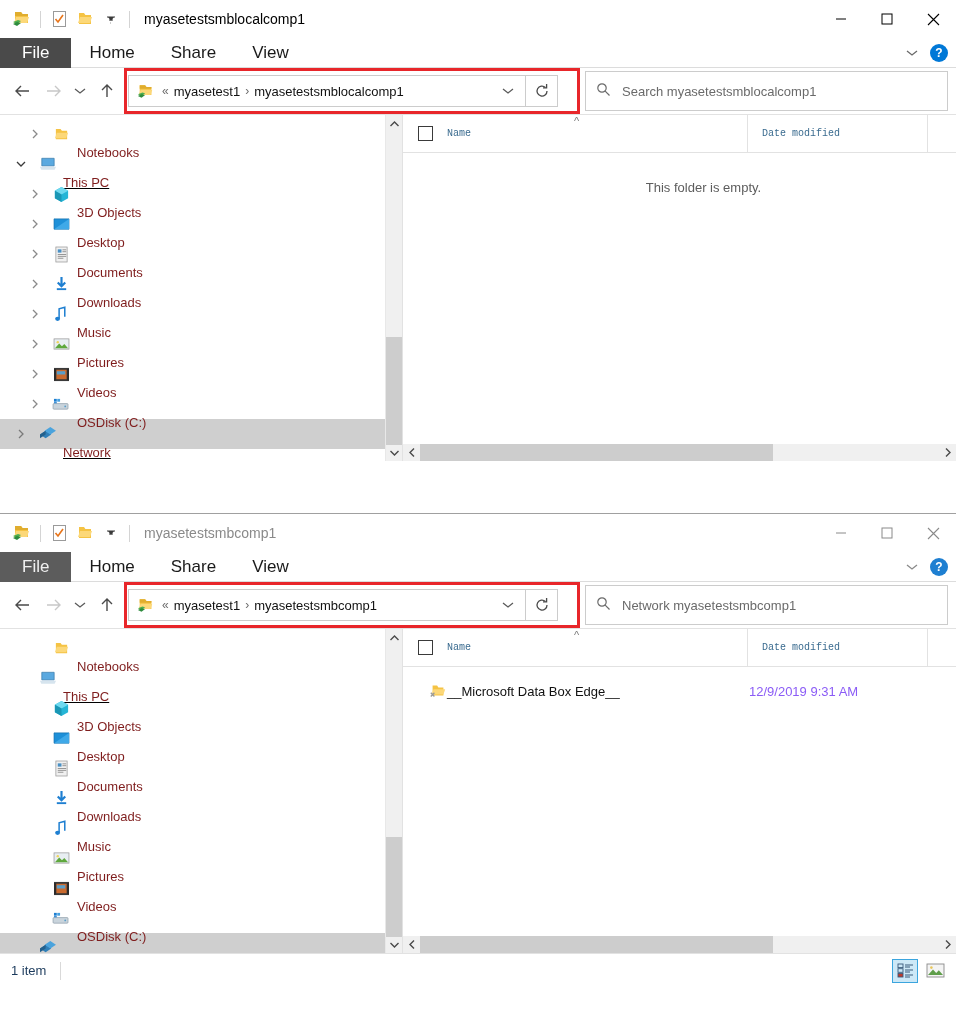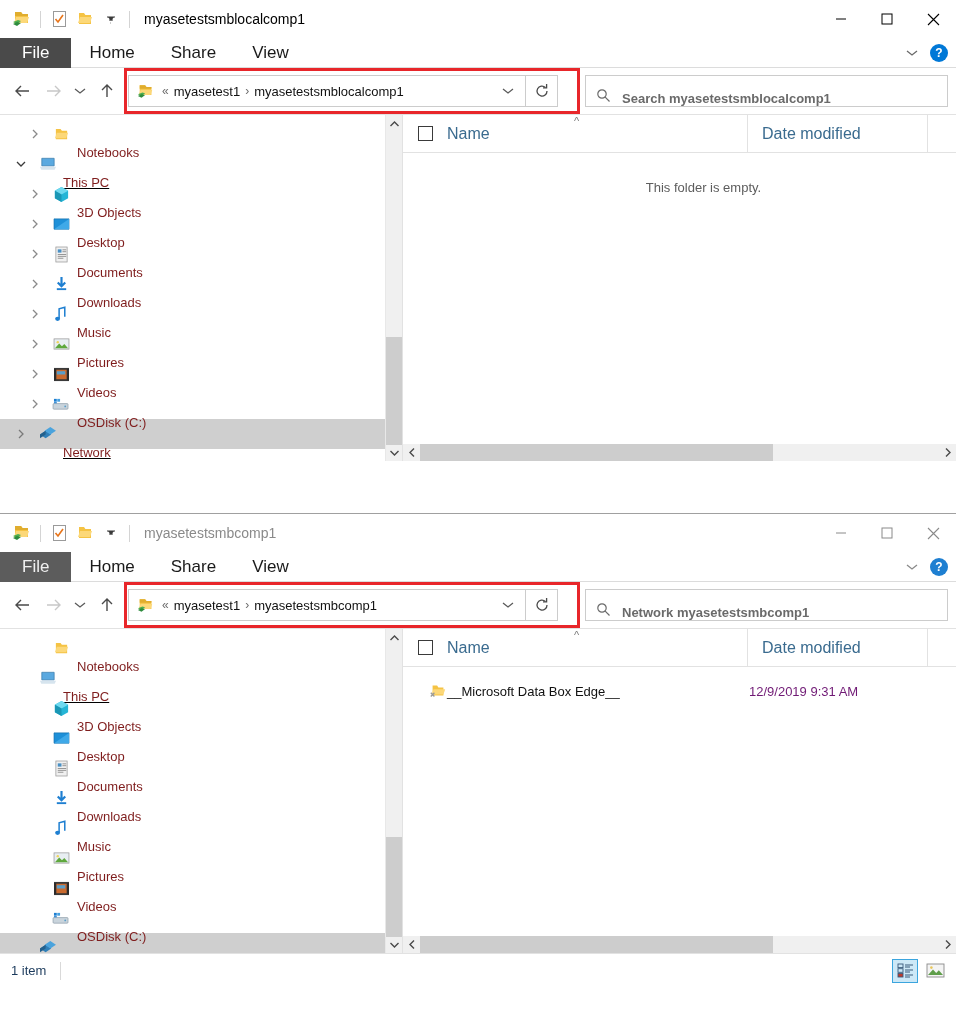"Search myasetestsmblocalcomp1" .searchbox { align-items: flex-end -> center; font-weight: bold -> none; height: 32px -> 40px }
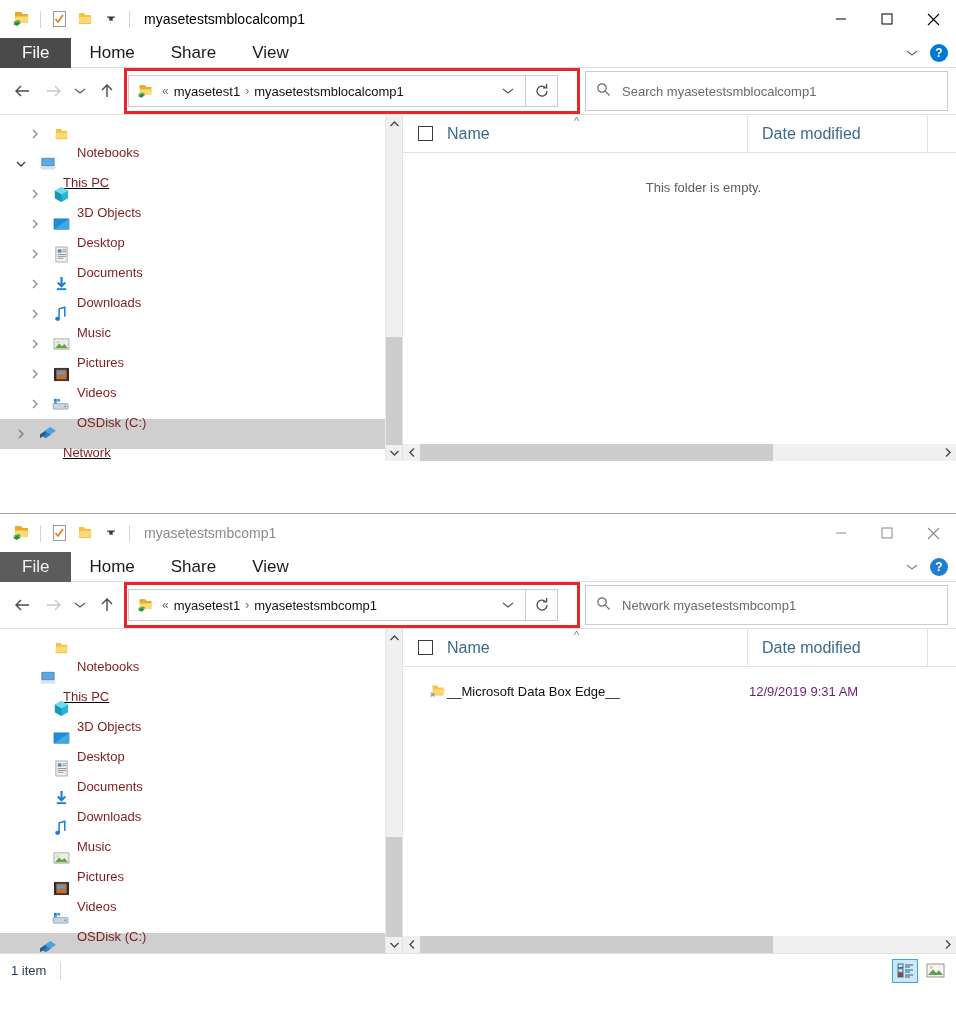"Name" .col { font-family: none -> Liberation Mono, monospace; font-size: 16px -> 10px }
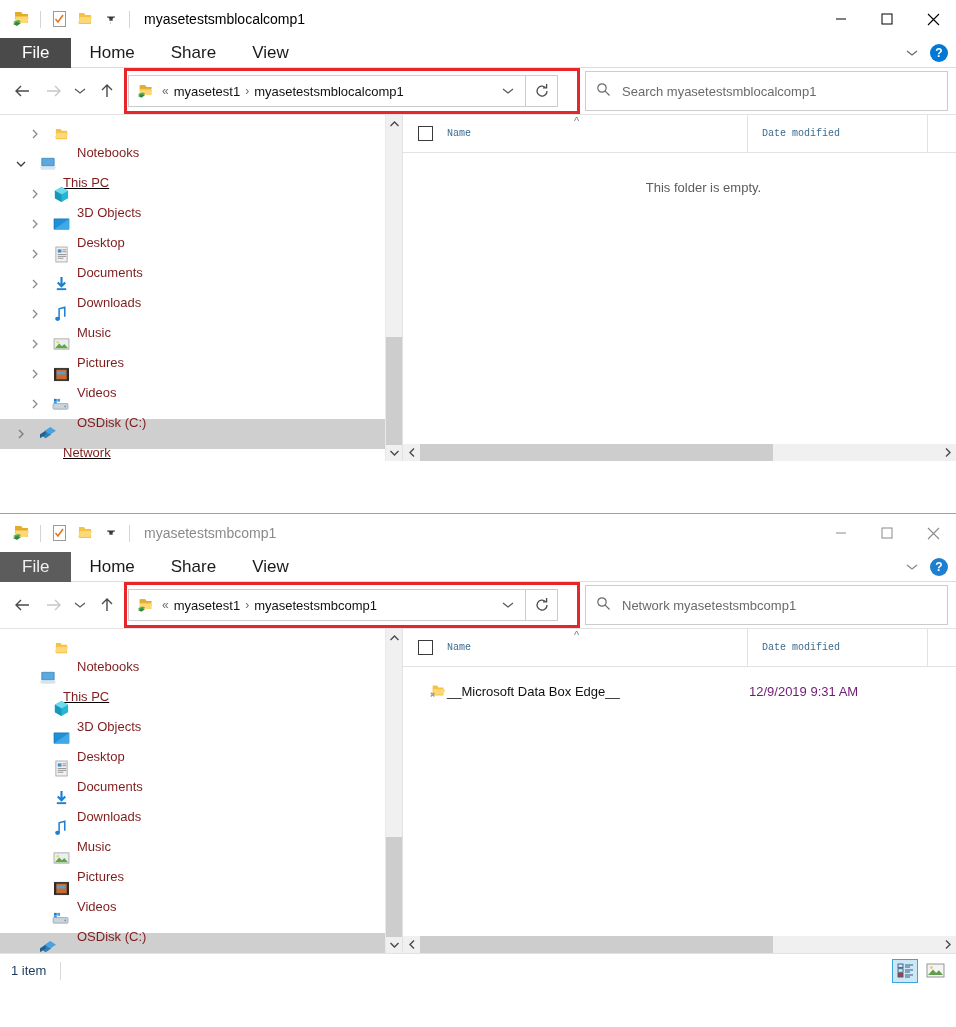"12/9/2019 9:31 AM" .fdate { color: #701a75 -> #8b5cf6 }
